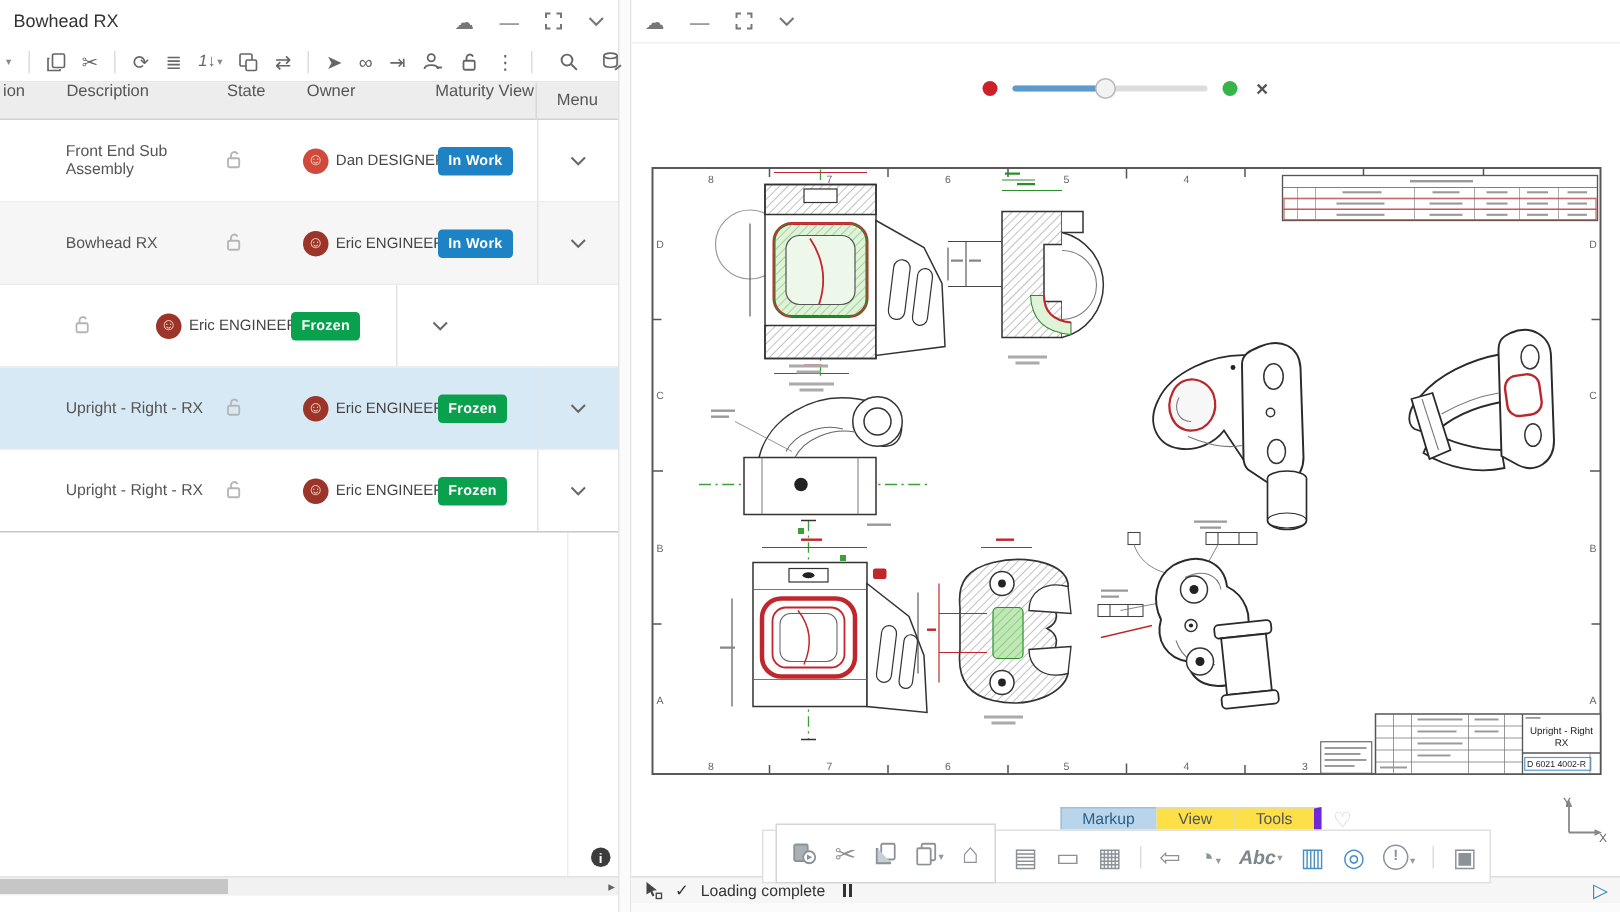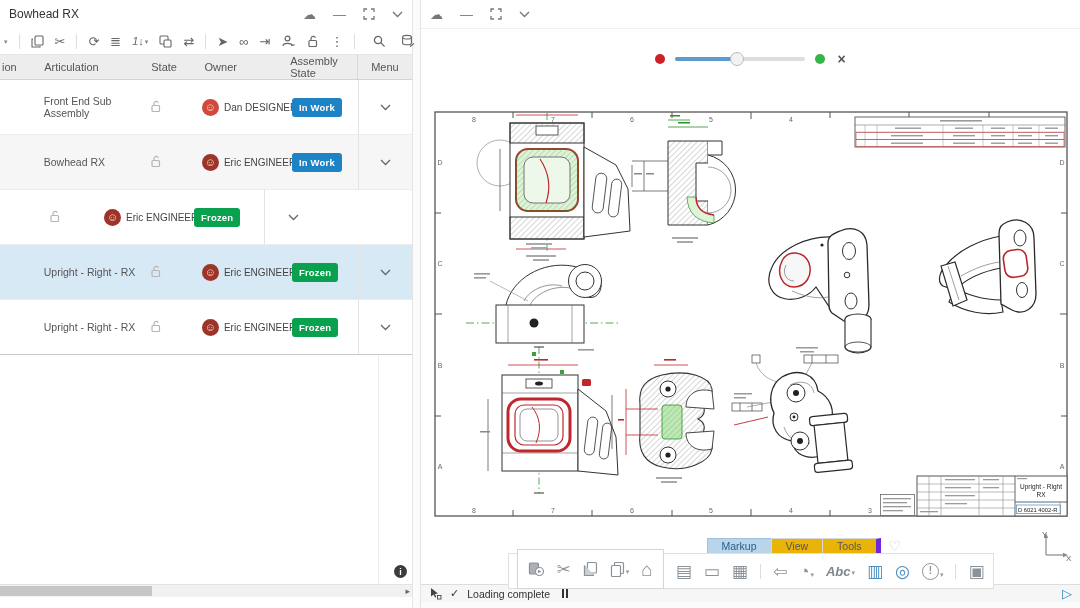"ion" .thead { align-items: center -> flex-start }
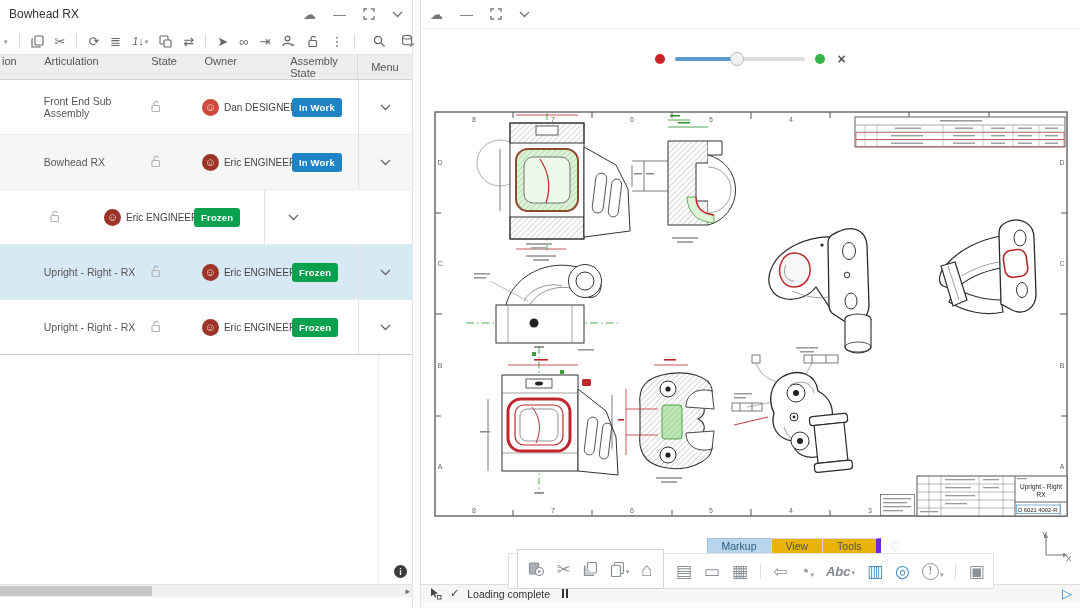"Articulation" div.c2 { text: Articulation -> Description }
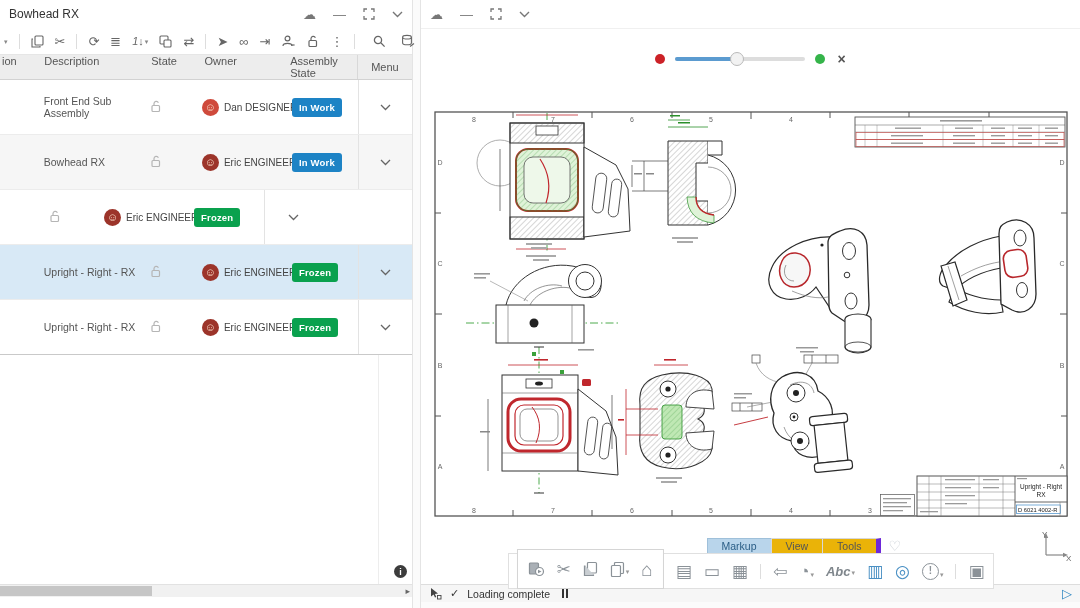"Assembly State" div.c5 { text: Assembly State -> Maturity View }
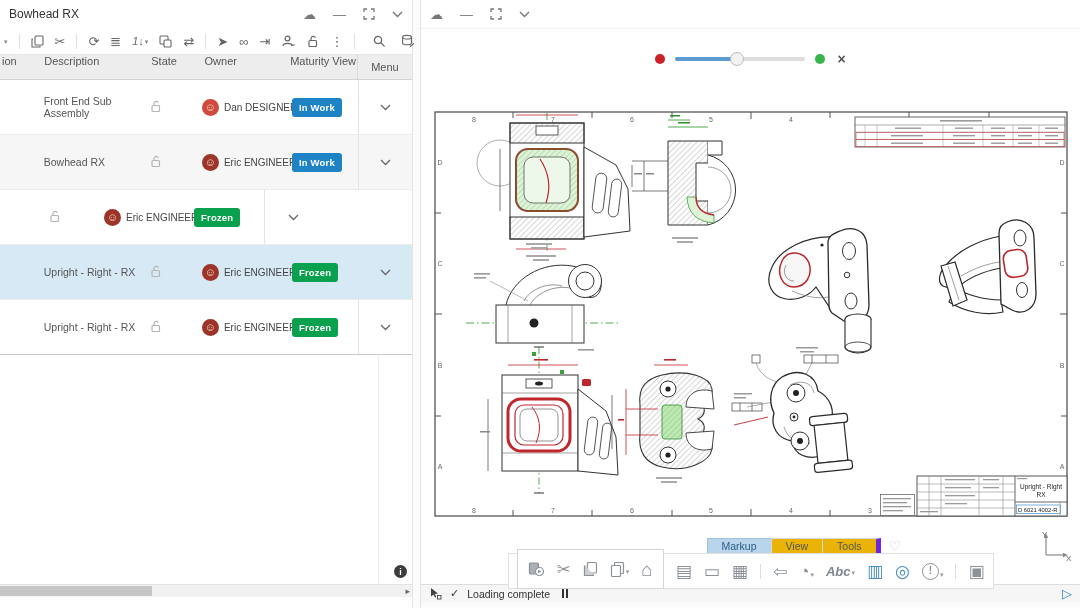"View" .mtab { background: #eab308 -> #fde047 }
